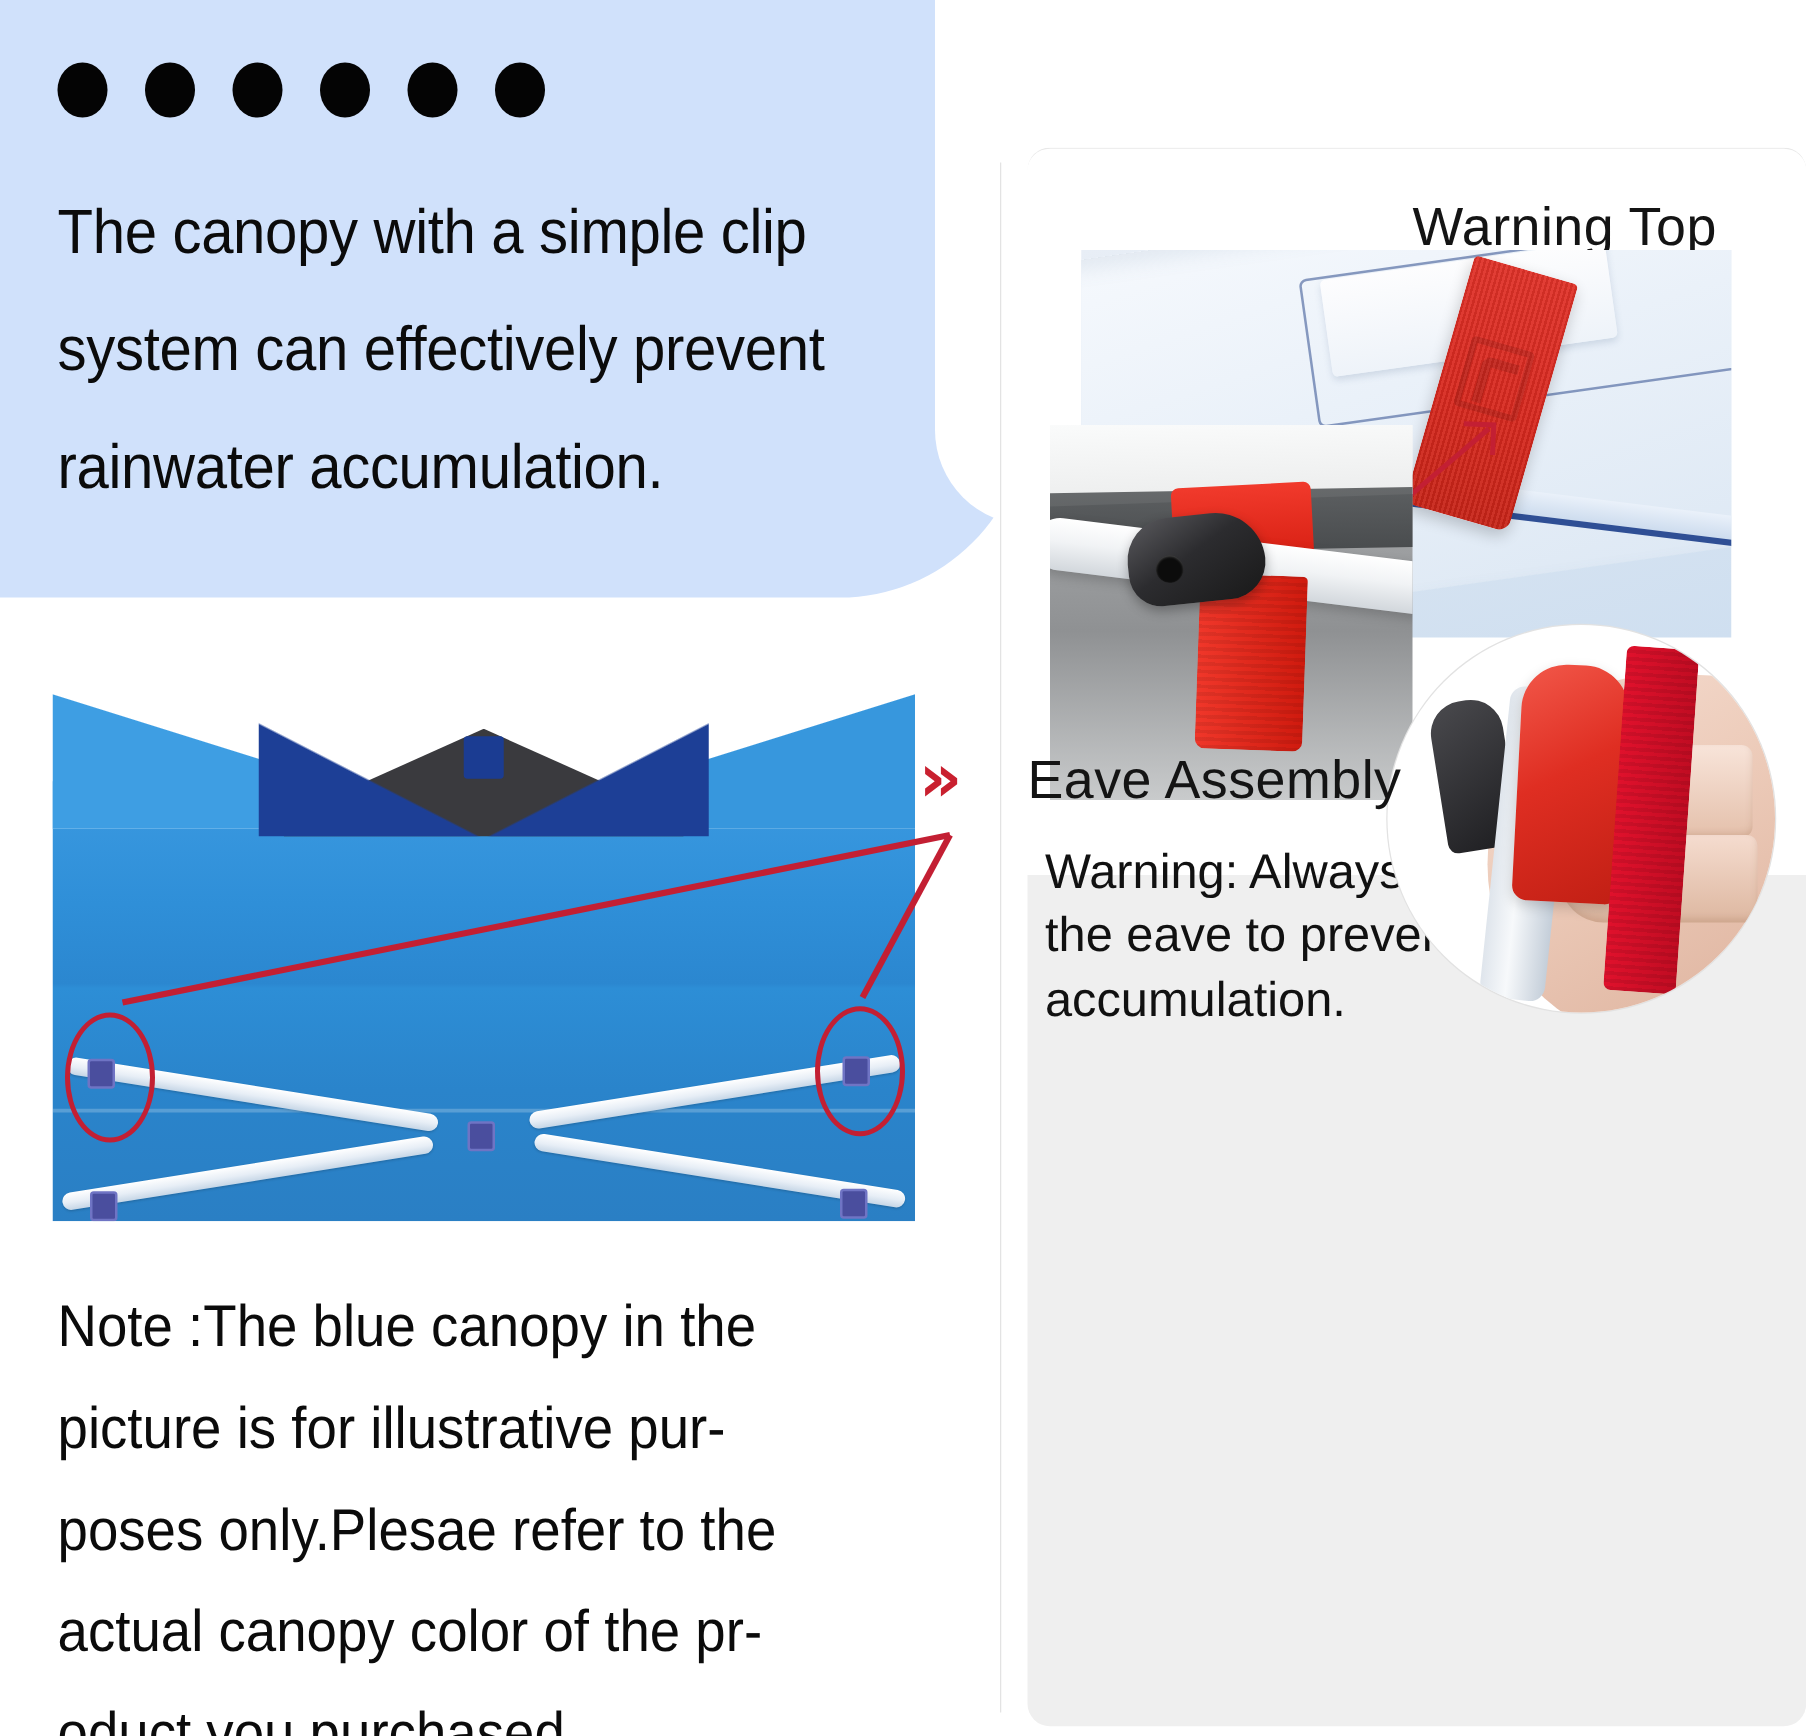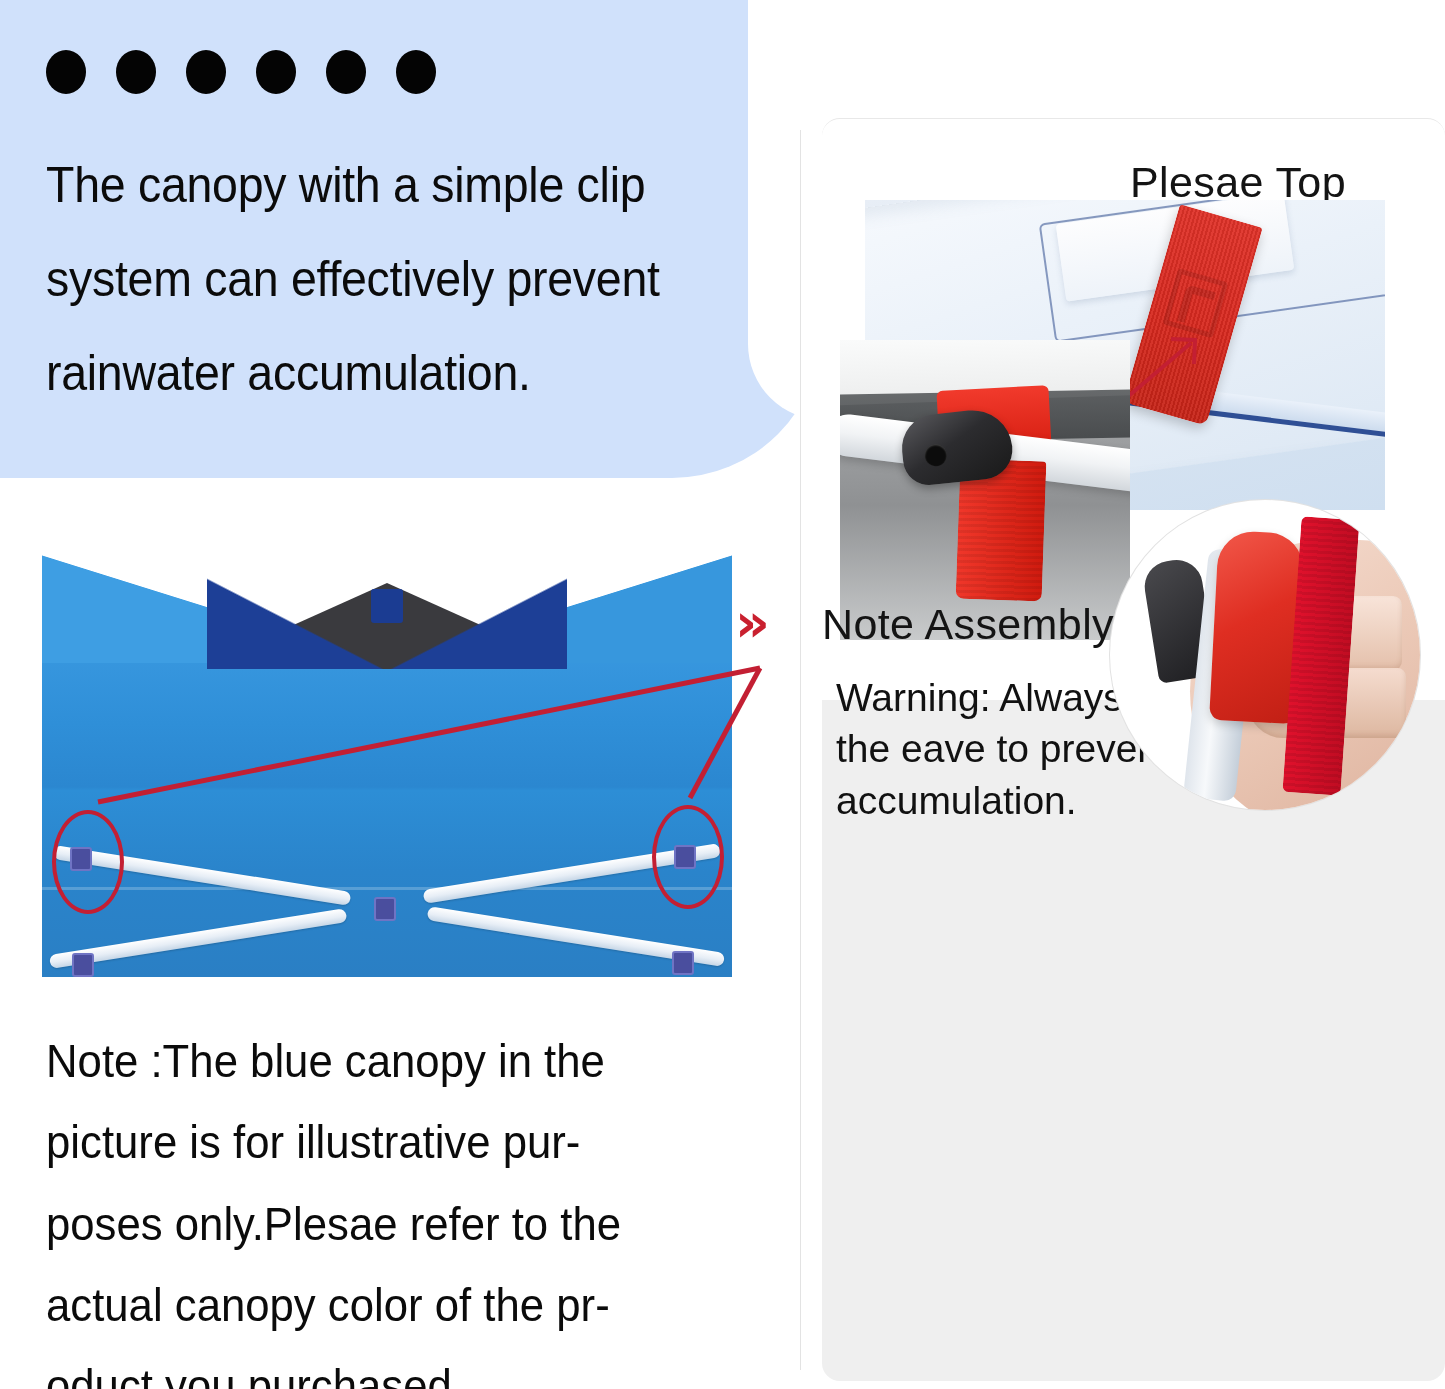"Plesae Top" div.label-canopy-top { text: Plesae -> Warning }
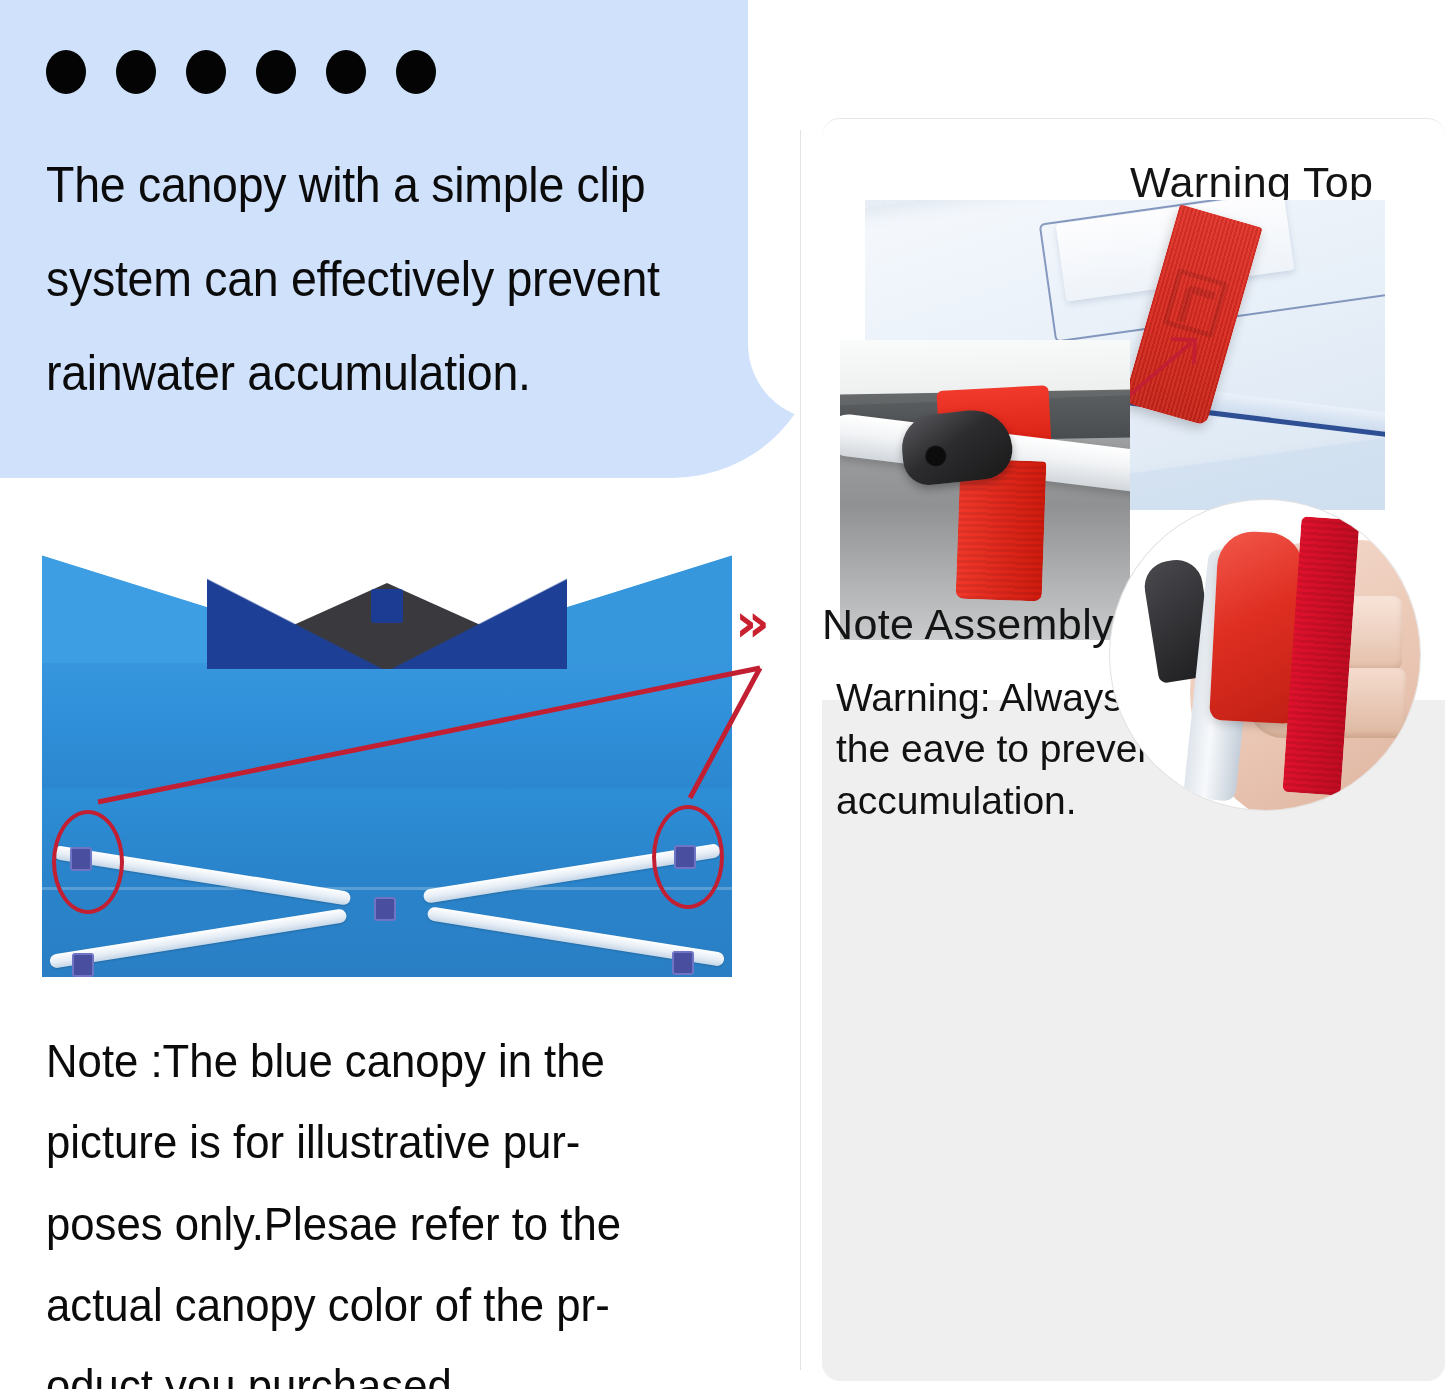"Note Assembly" div.label-eave { text: Note -> Eave }
